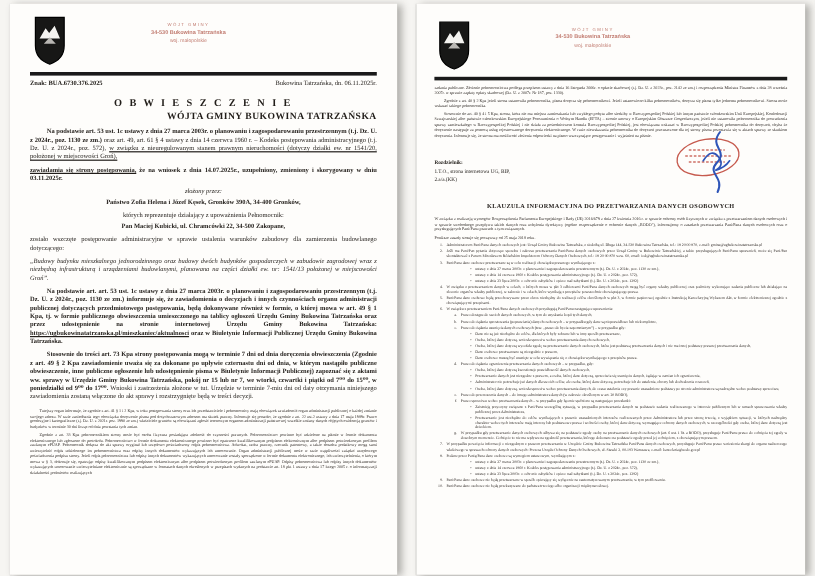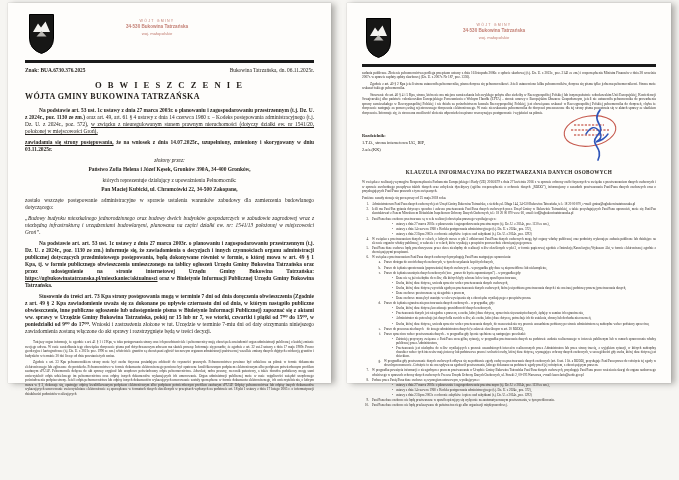"O B W I E" .page { height: 380px -> 476px }
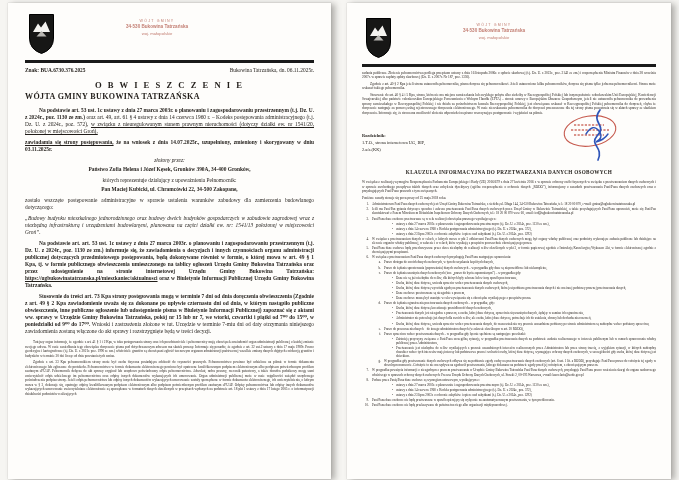"WÓJTA GMINY BUKOWINA TATRZAŃSKA" .title2 { text-align: left -> right }
